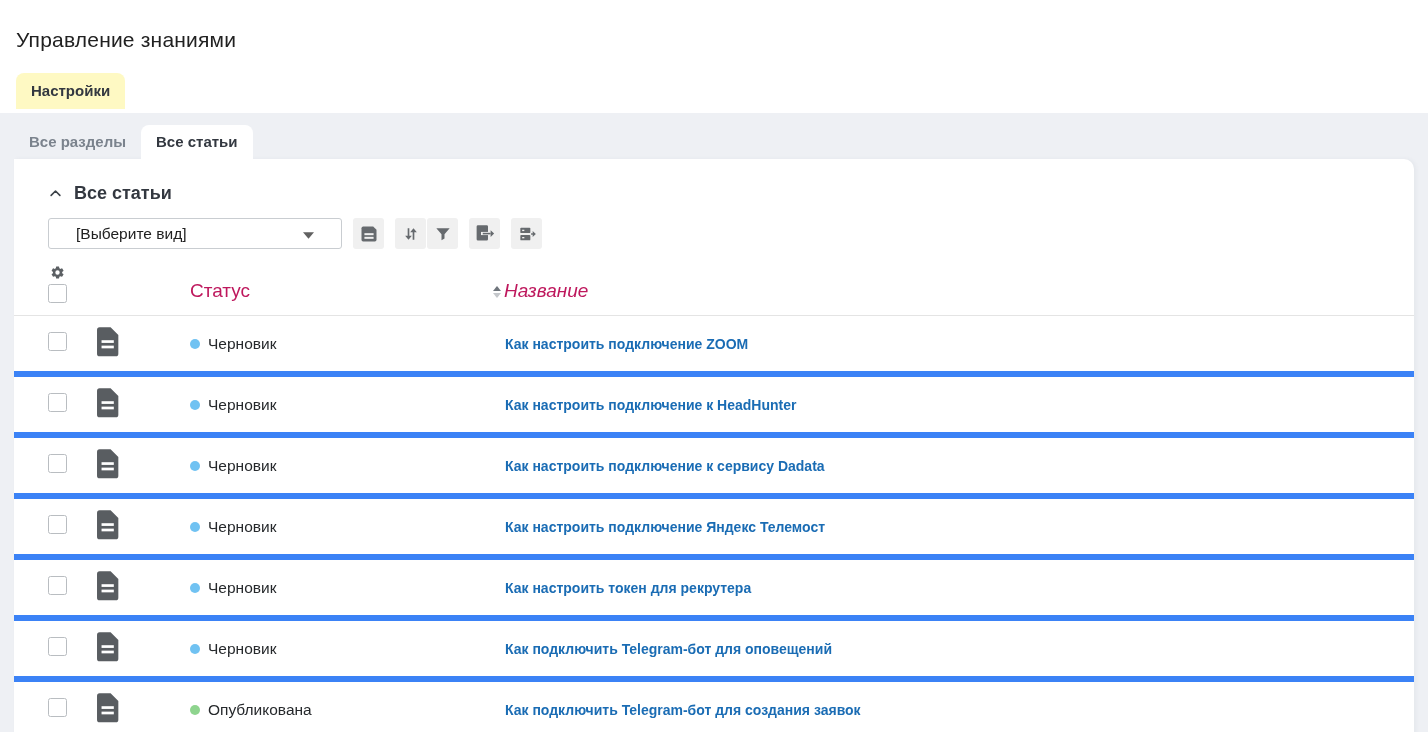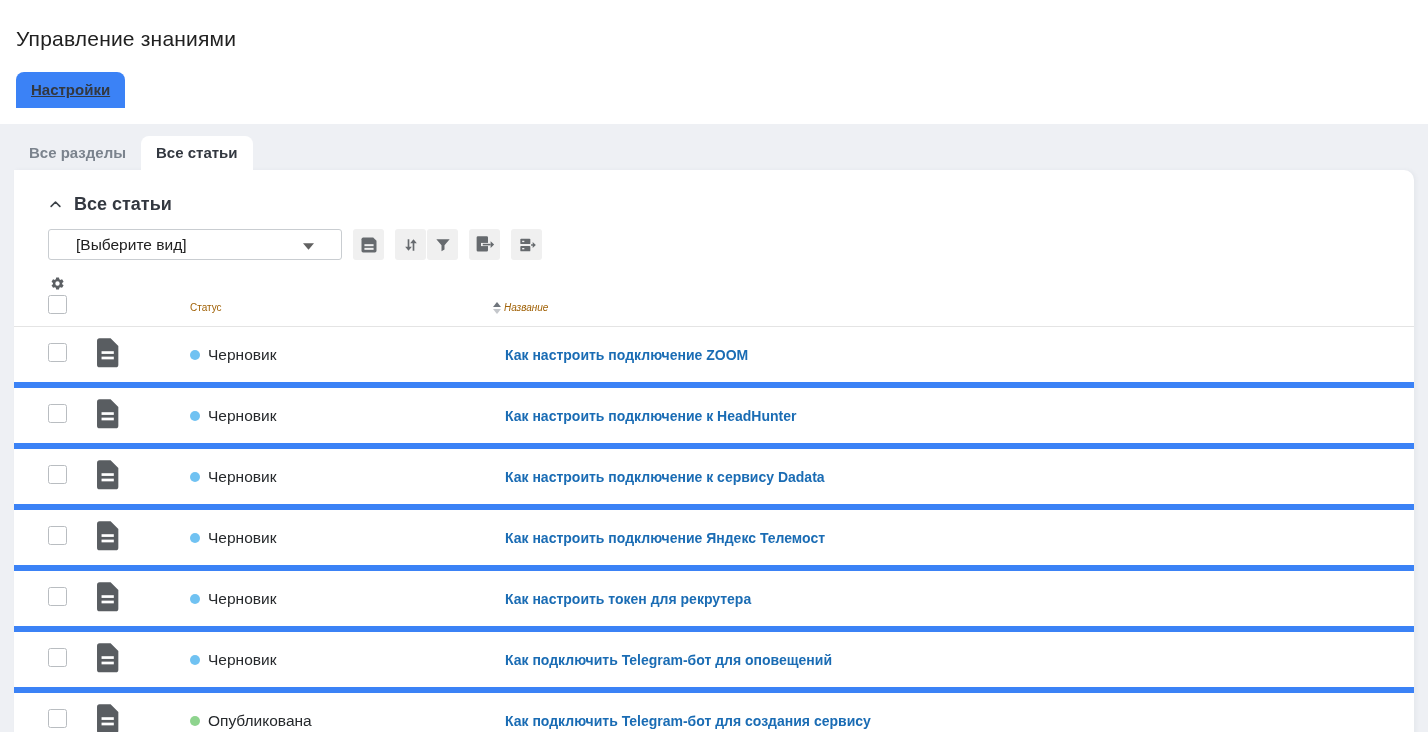"Управление знаниями" .top { margin-top: none -> 13px; padding: 16px 16px -> 4px 16px }
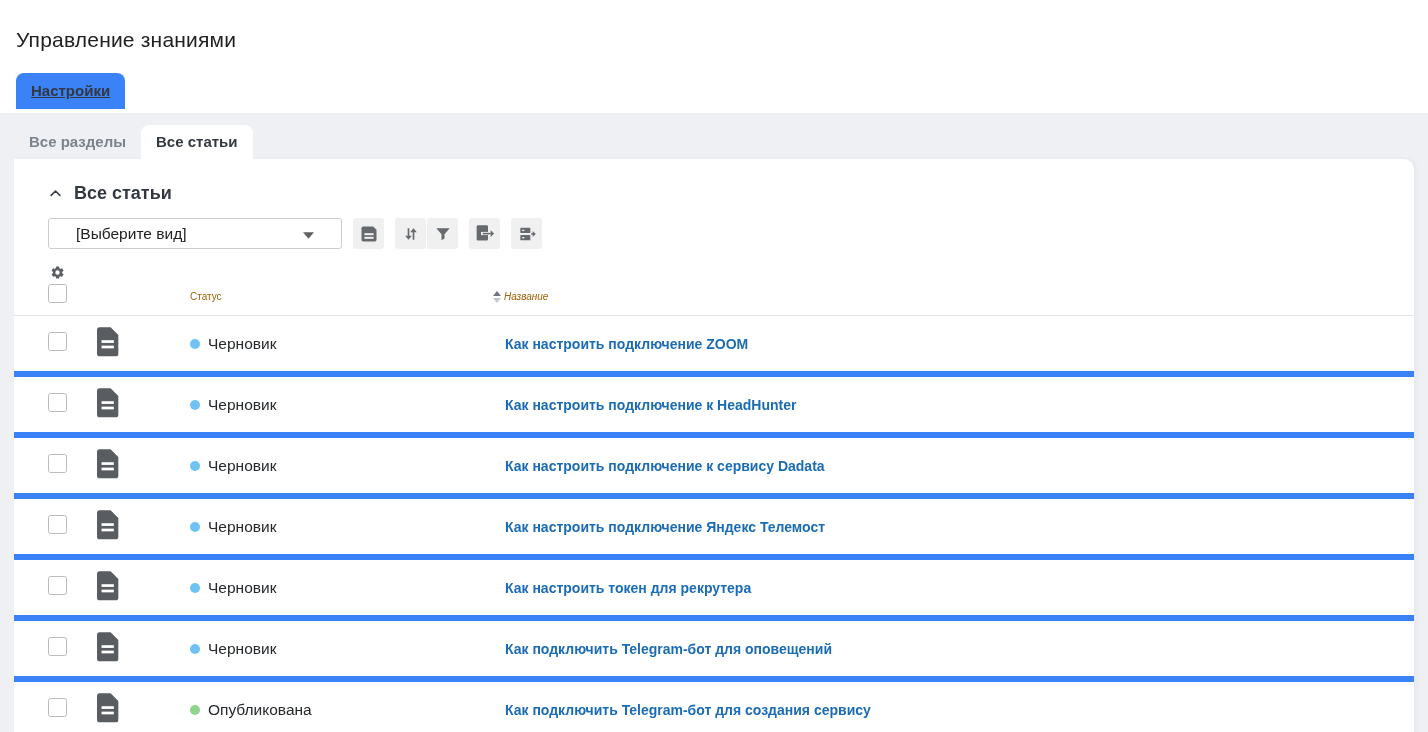"Настройки" .main-tab.active { background: #3b82f6 -> #fef9c3; text-decoration: underline -> none }
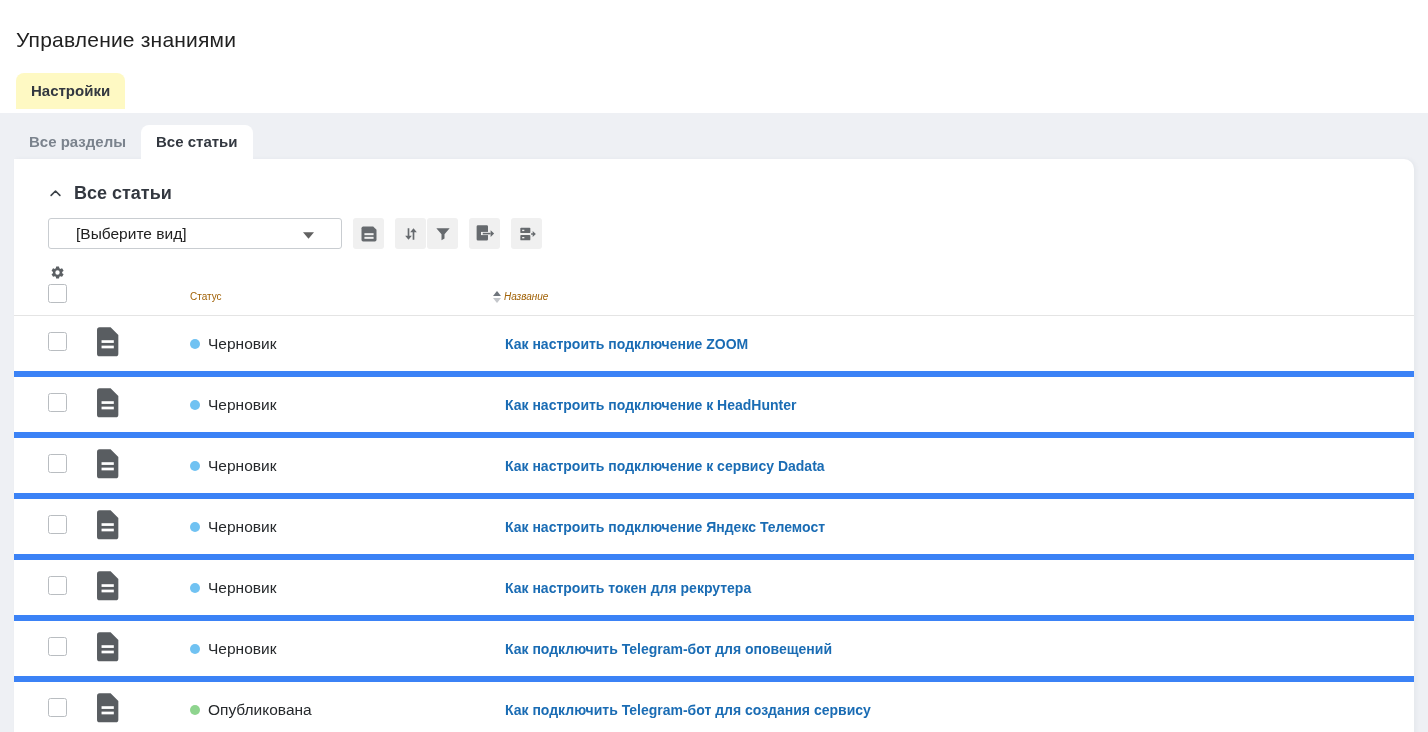"Статус" .th-label { color: #a16207 -> #be185d; font-size: 10px -> 19px }
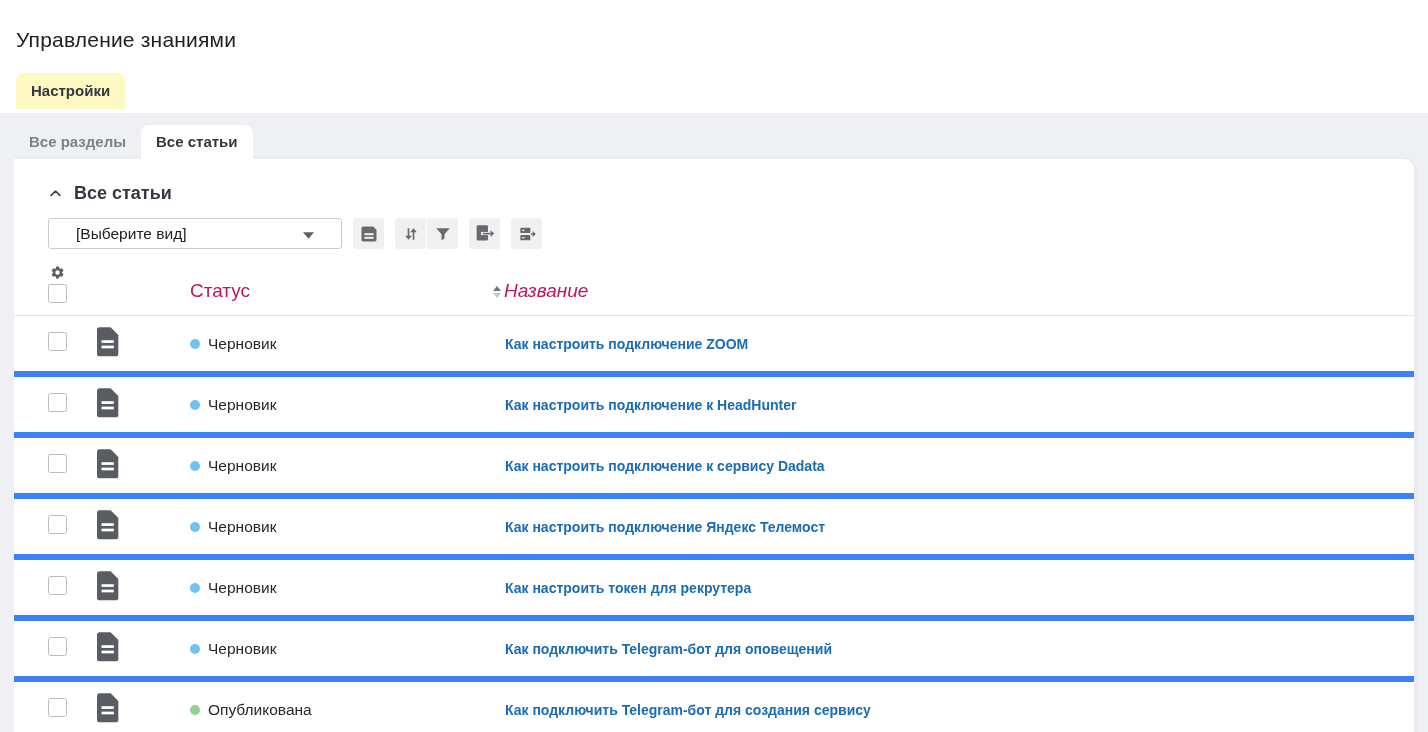"Как подключить Telegram-бот для создания" a.link { text: сервису -> заявок }
